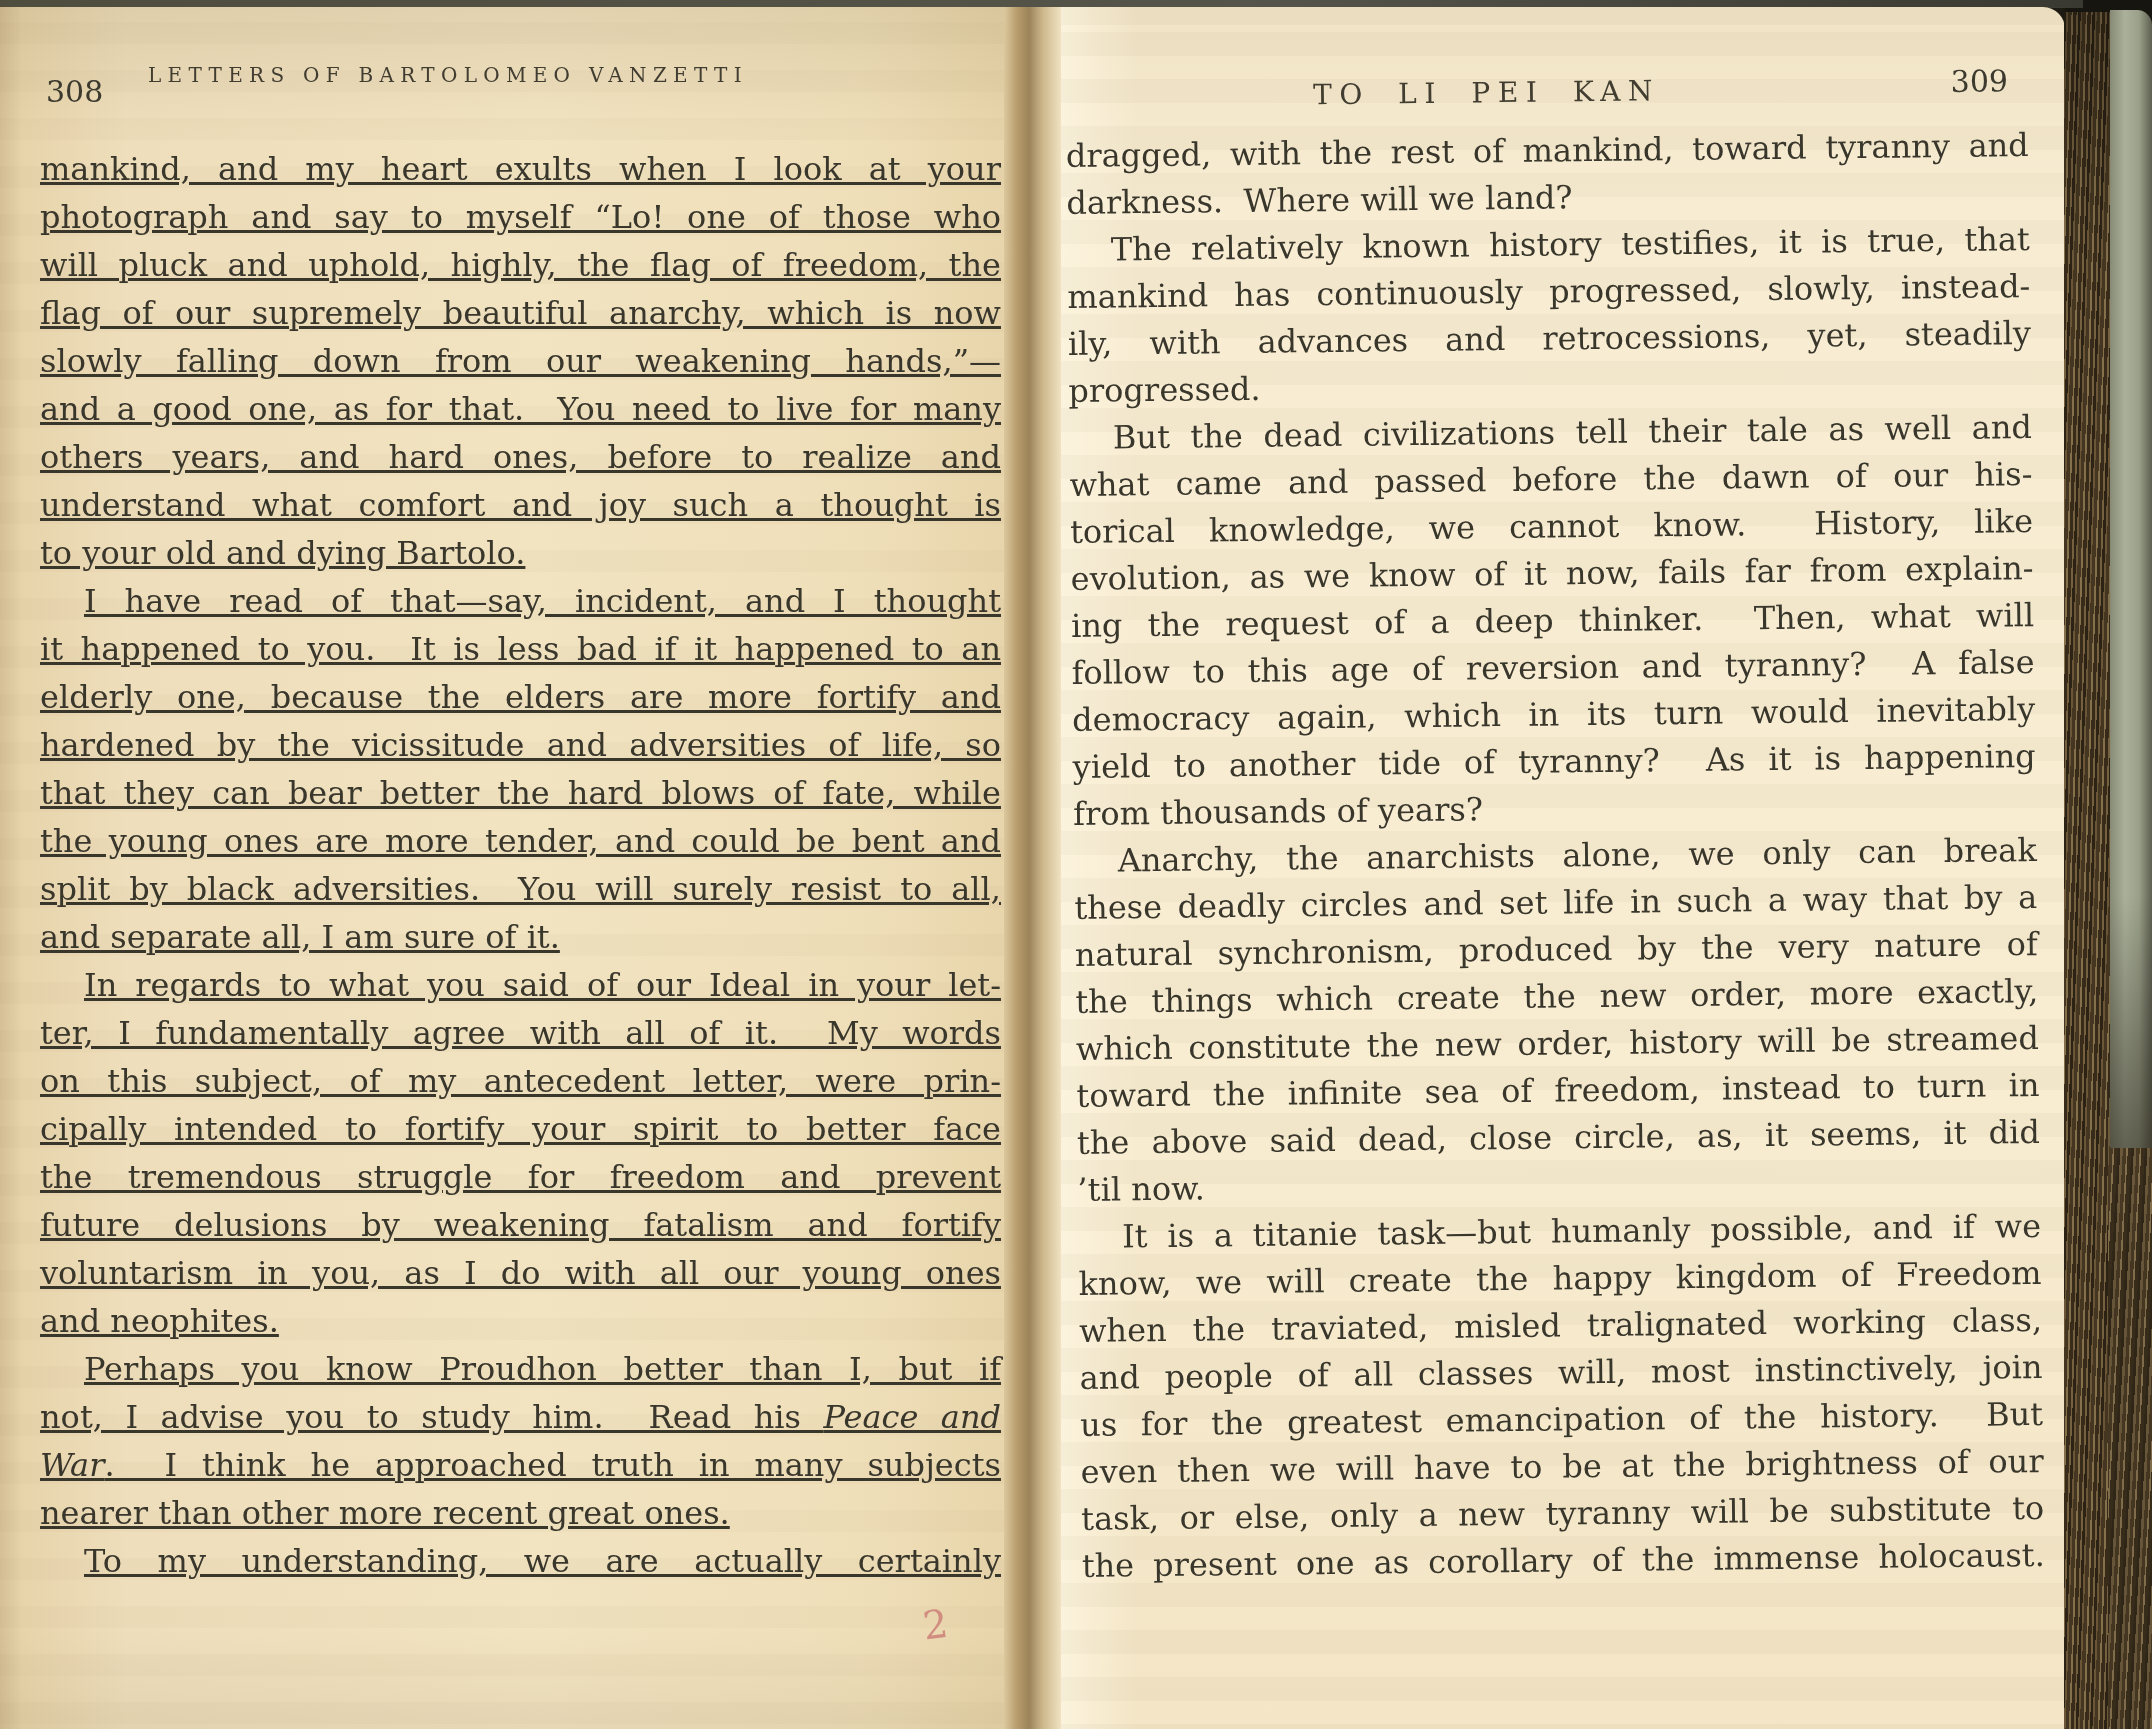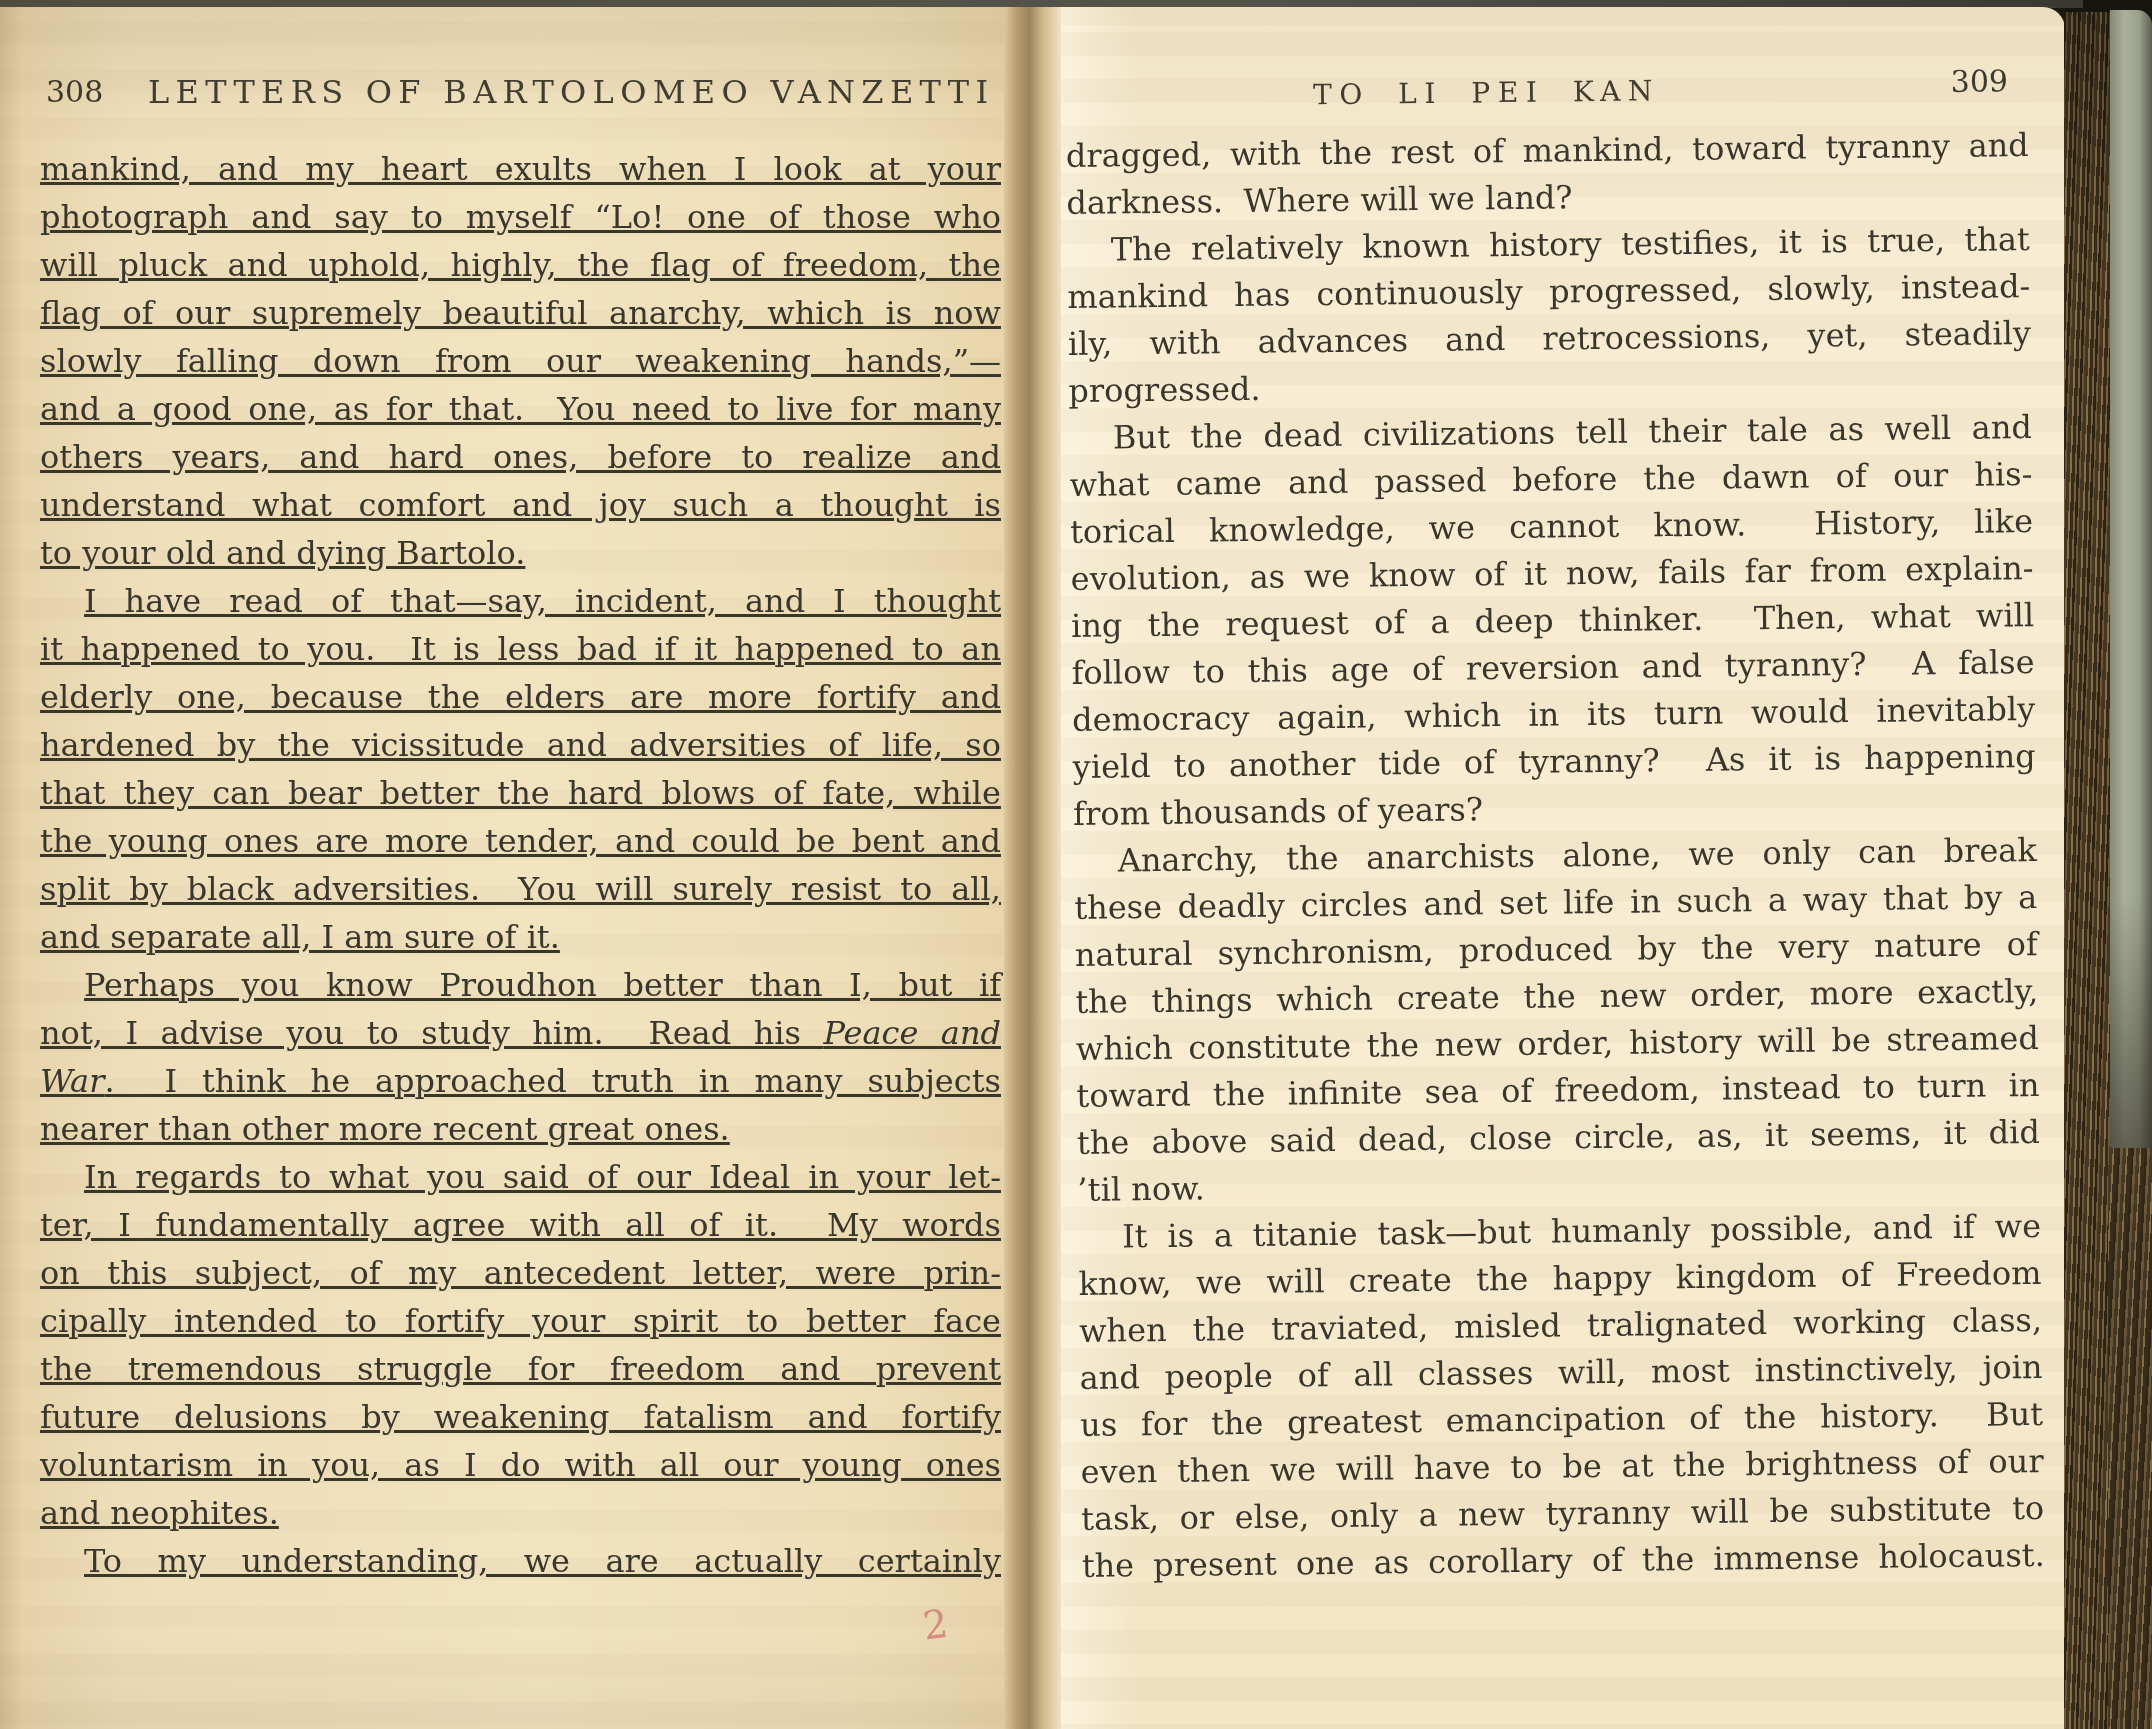"LETTERS OF BARTOLOMEO VANZETTI" .left-title { font-size: 32px -> 20px; top: 73px -> 63px }
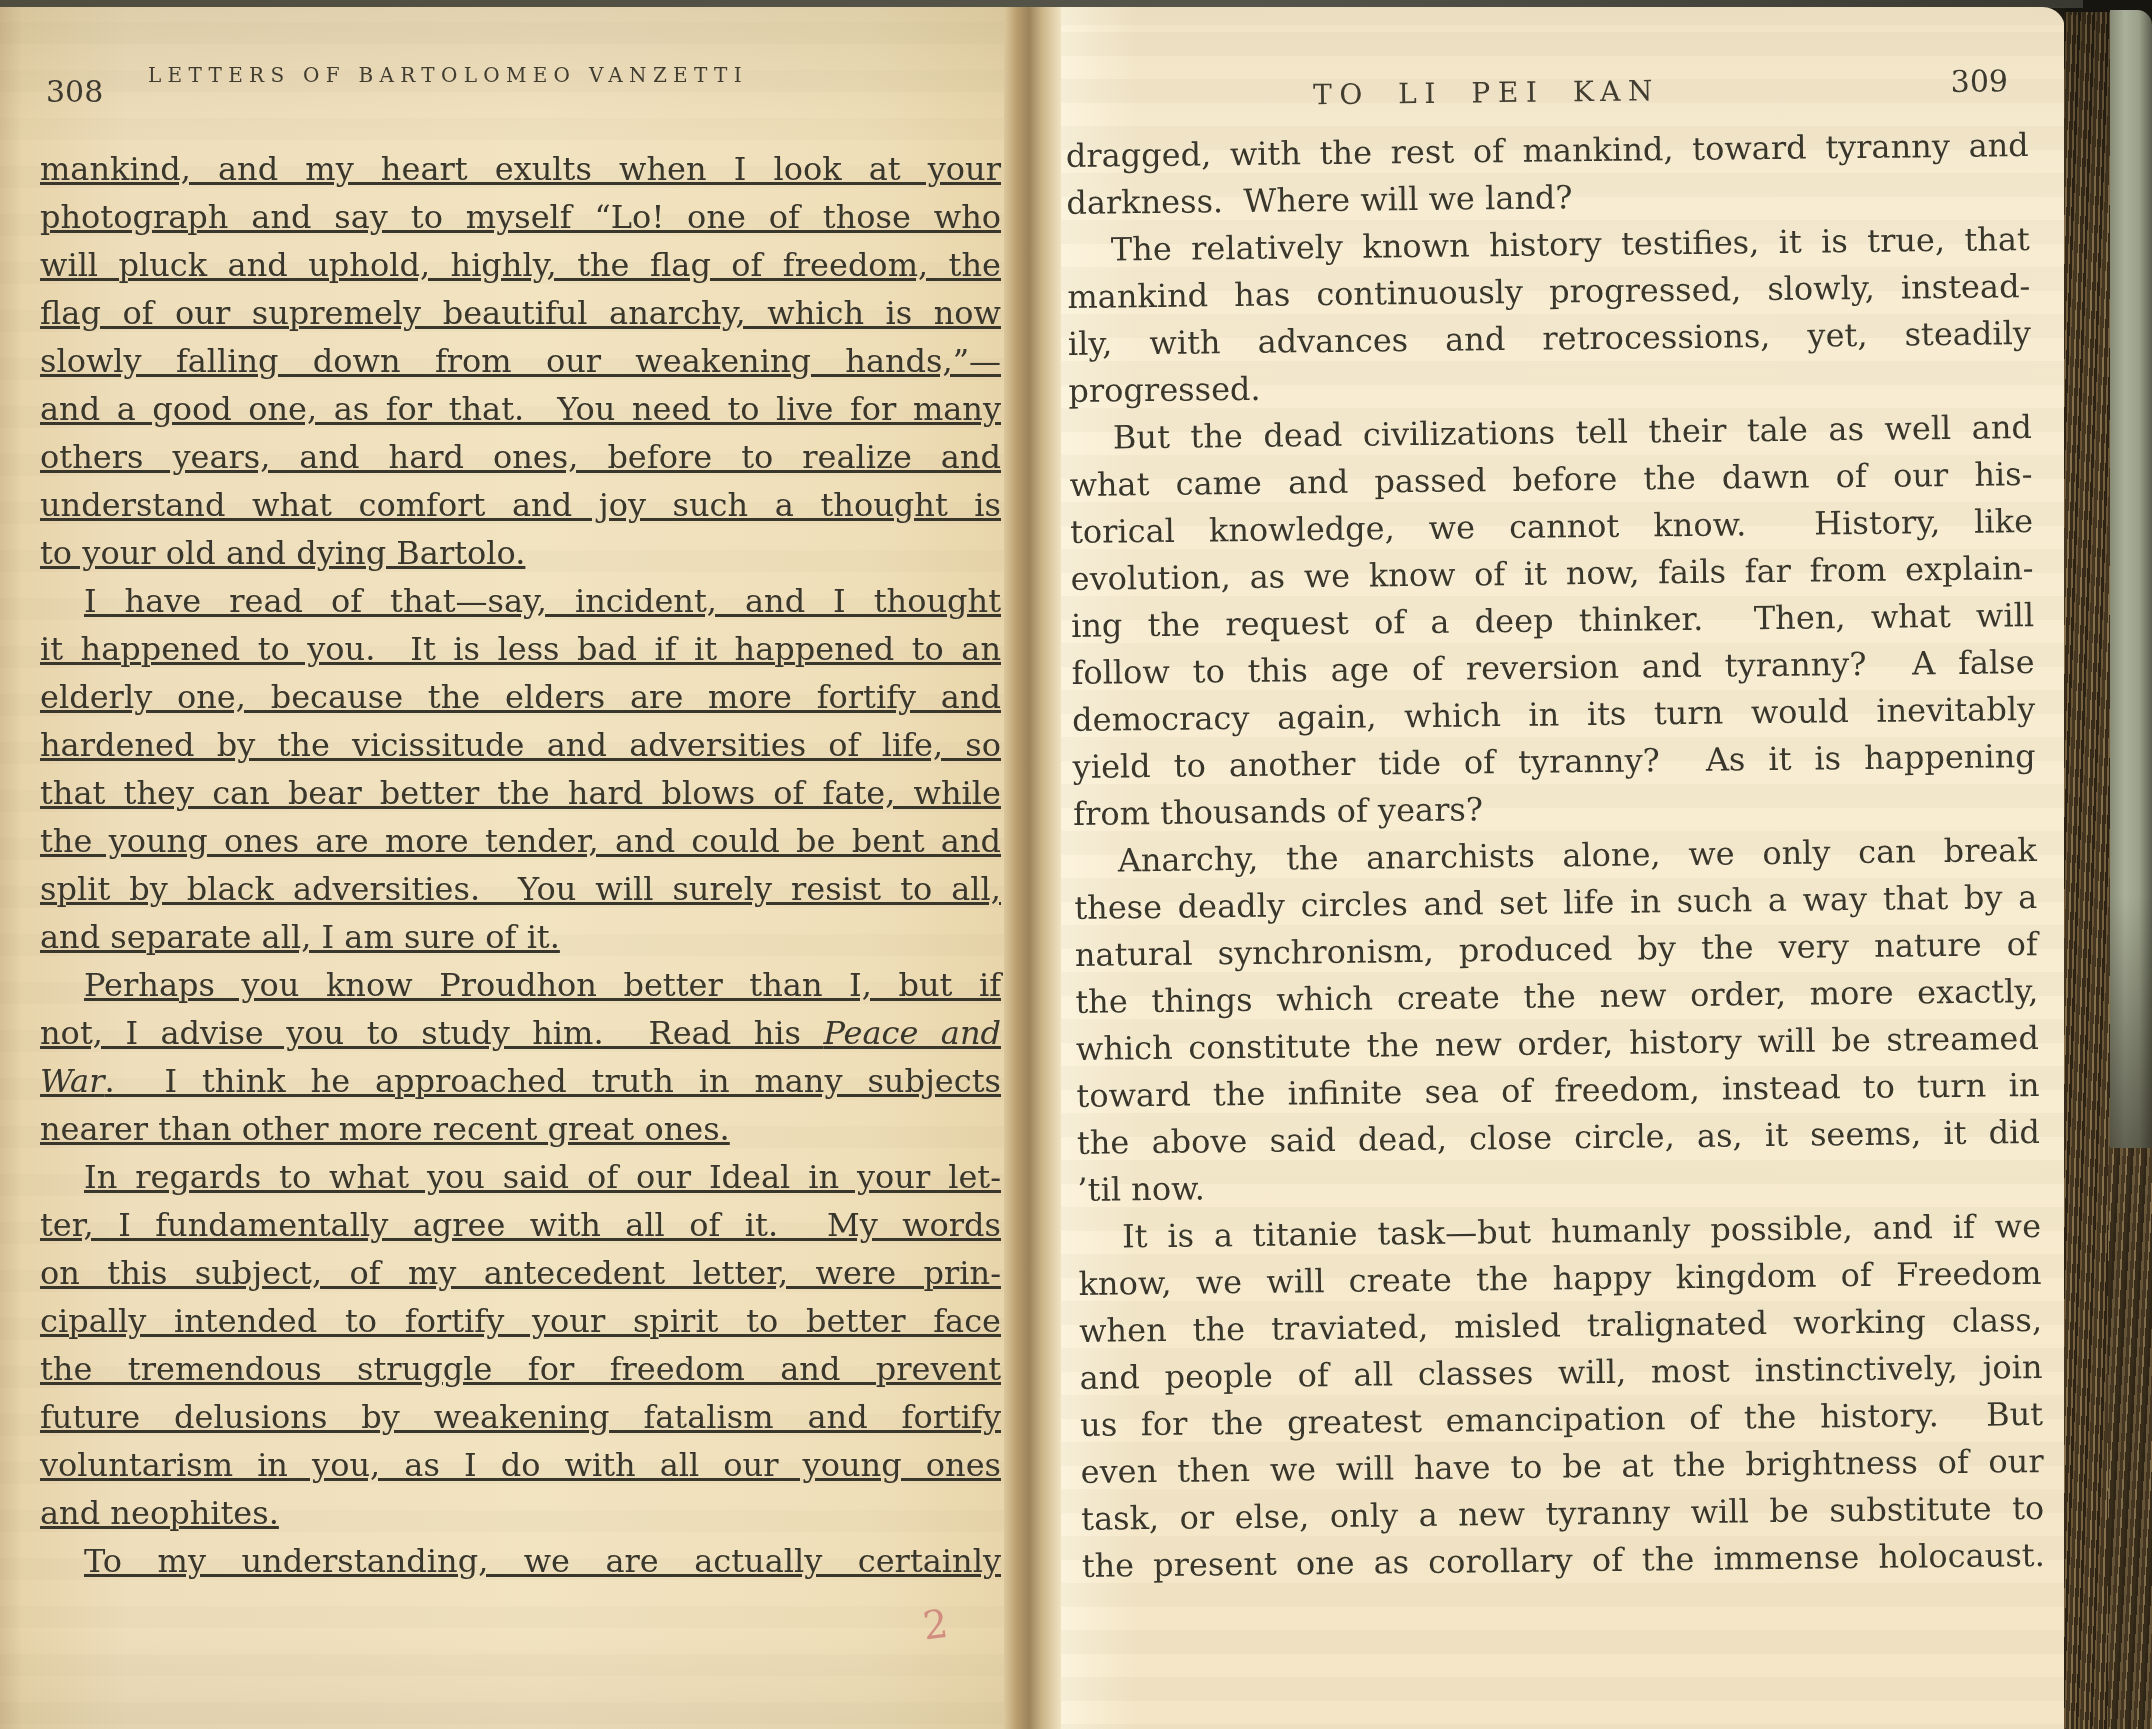"Perhaps you know Proudhon better" div.para { order: before "In regards to what you" -> after "In regards to what you" }
